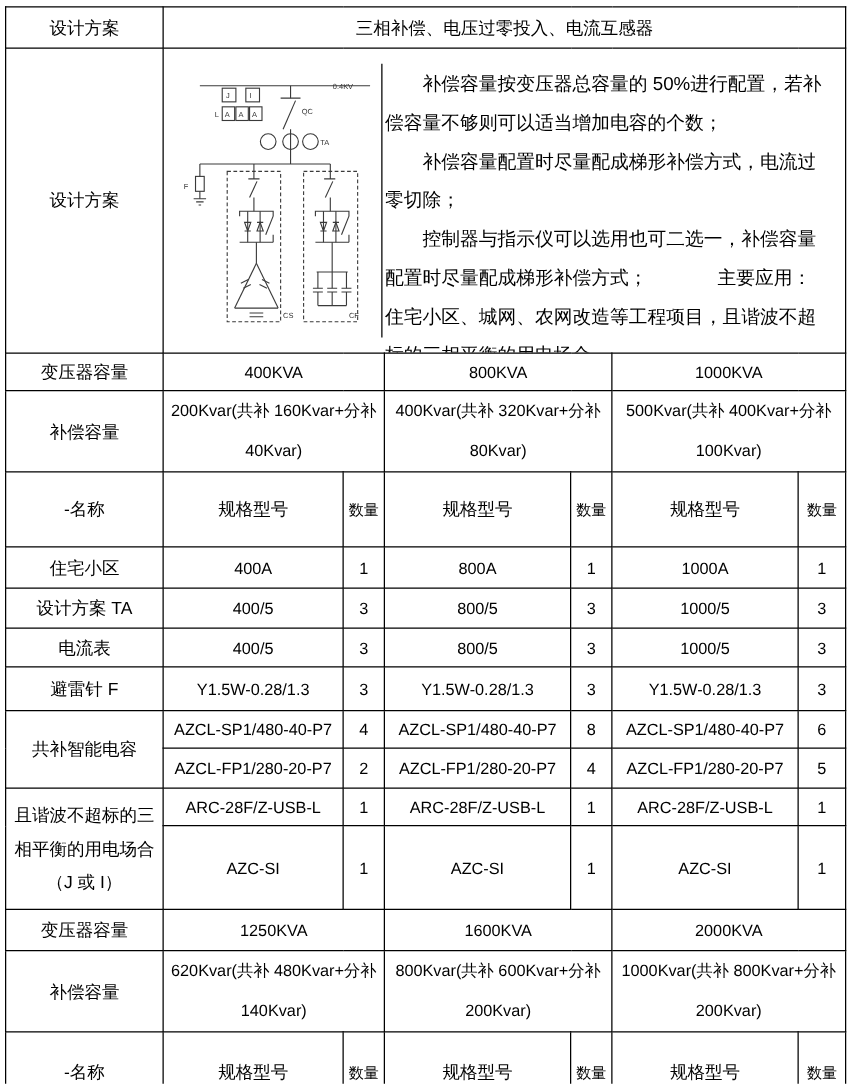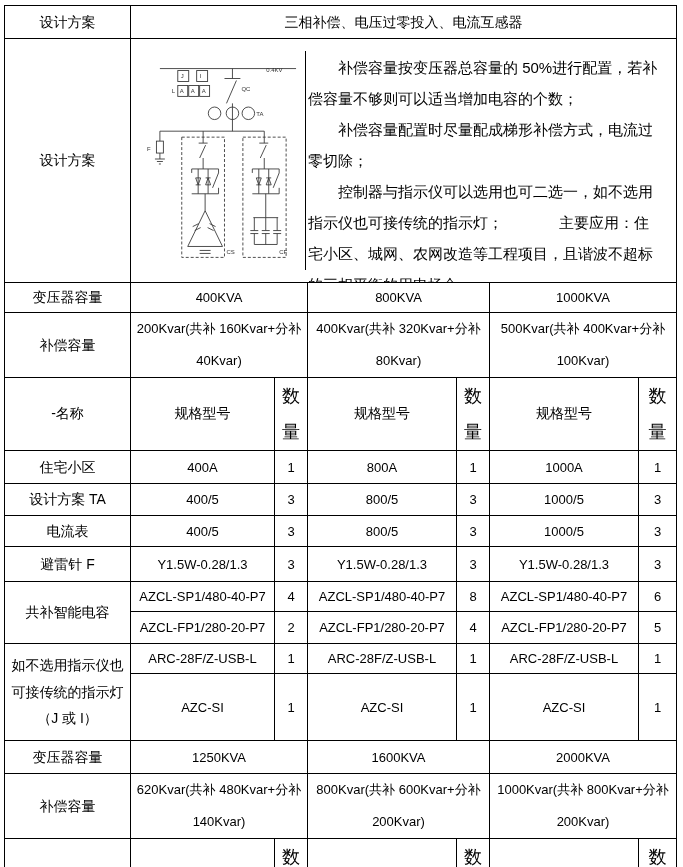"控制器与指示仪可以选用也可二选一，如不选用指示仪也可接传统的指示灯；" span { text: 如不选用指示仪也可接传统的指示灯 -> 补偿容量配置时尽量配成梯形补偿方式 }
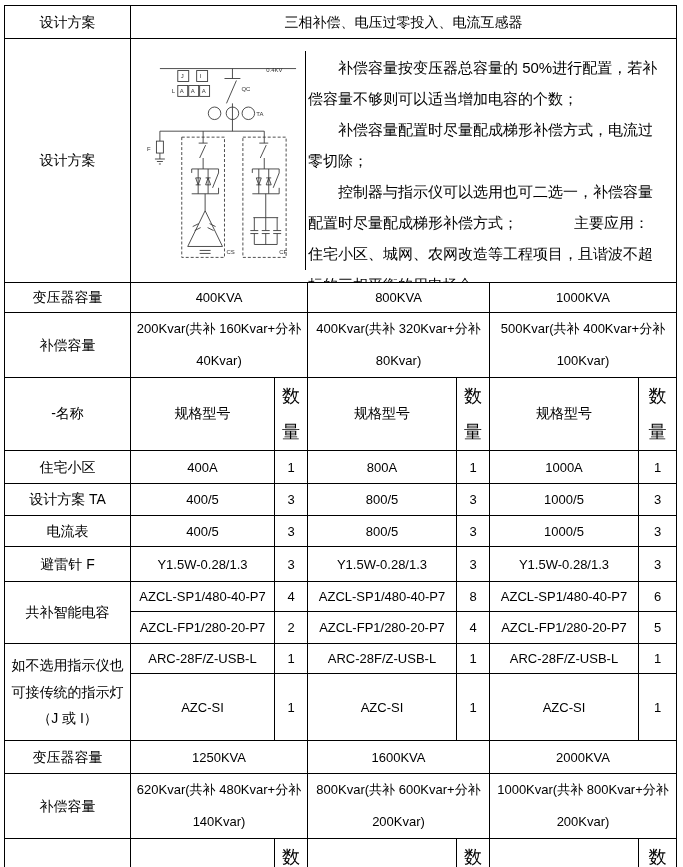"数量" .qty-head { font-size: 18px -> 12px }
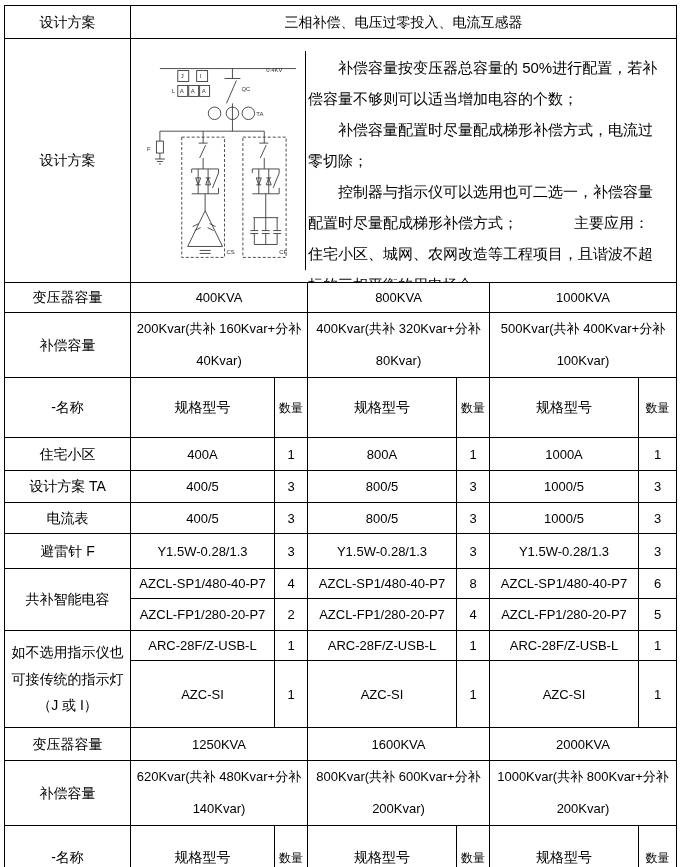"如不选用指示仪也可接传统的指示灯（J 或 I）" td.lbl { text: 如不选用指示仪也可接传统的指示灯 -> 且谐波不超标的三相平衡的用电场合 }
